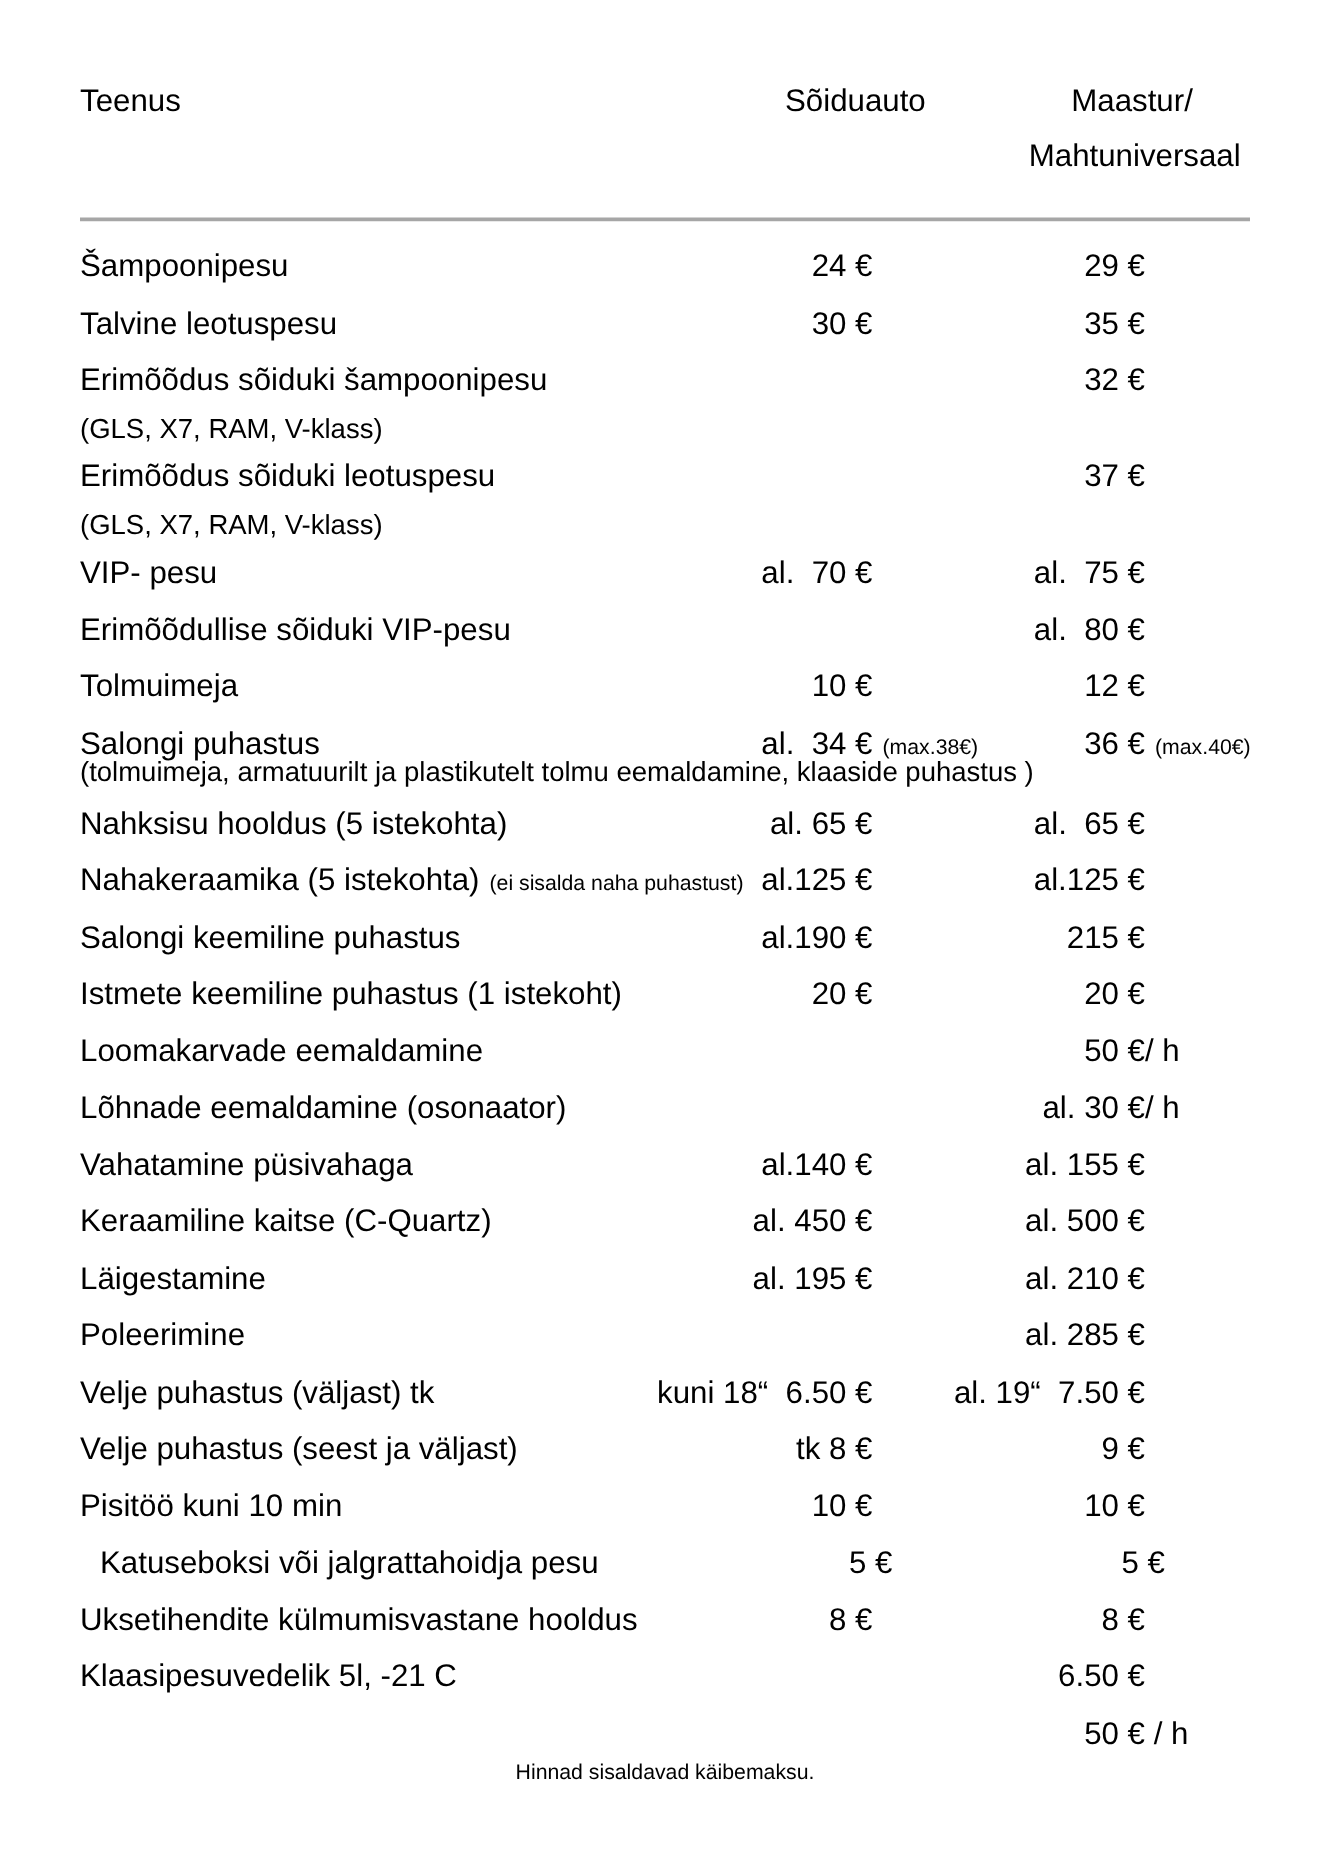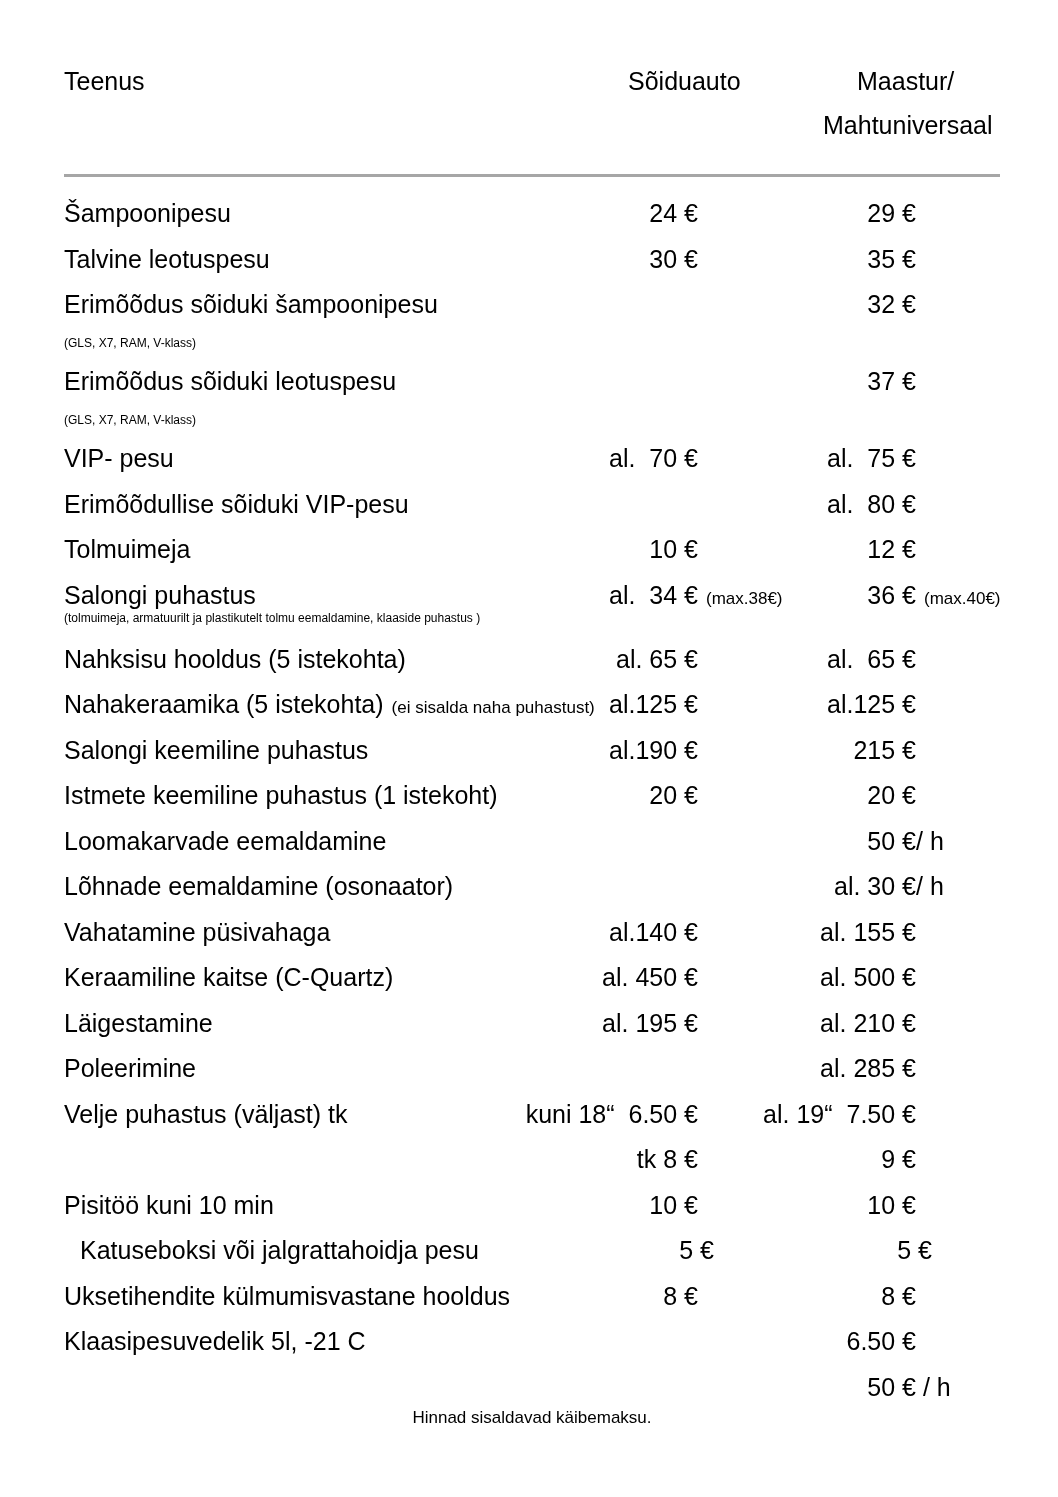"(GLS, X7, RAM, V-klass)" .sub { font-size: 12px -> 22px }
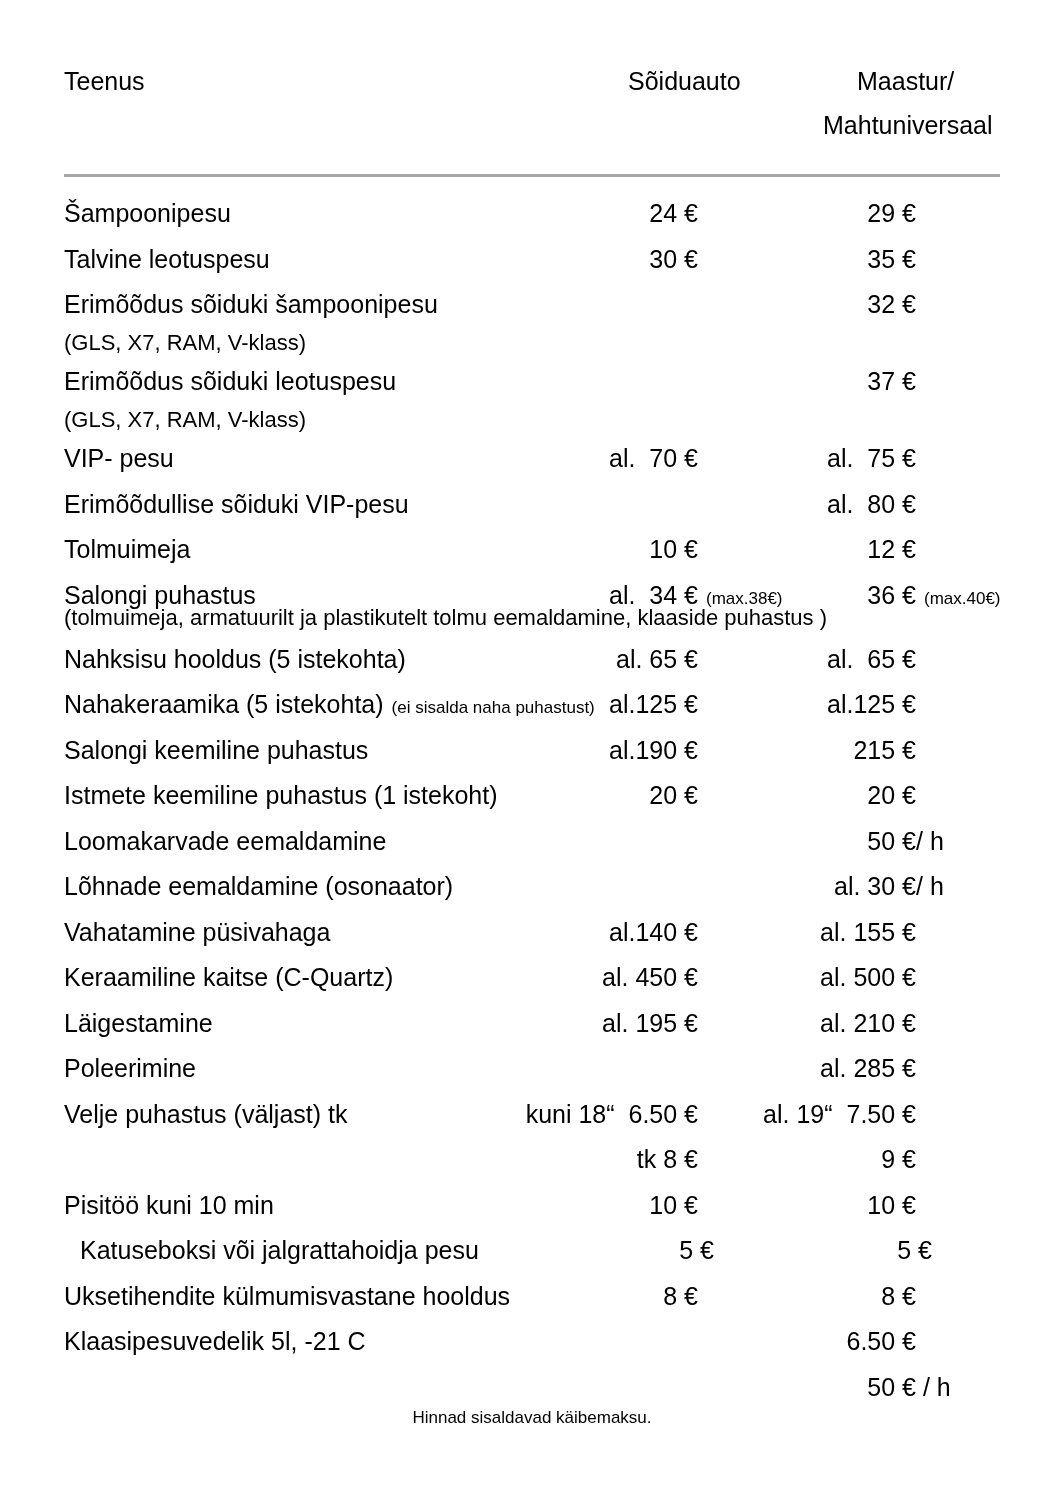"Velje puhastus (seest ja väljast)" div.svc { html: none -> <div>Velje puhastus (seest ja väljast)</div> }
